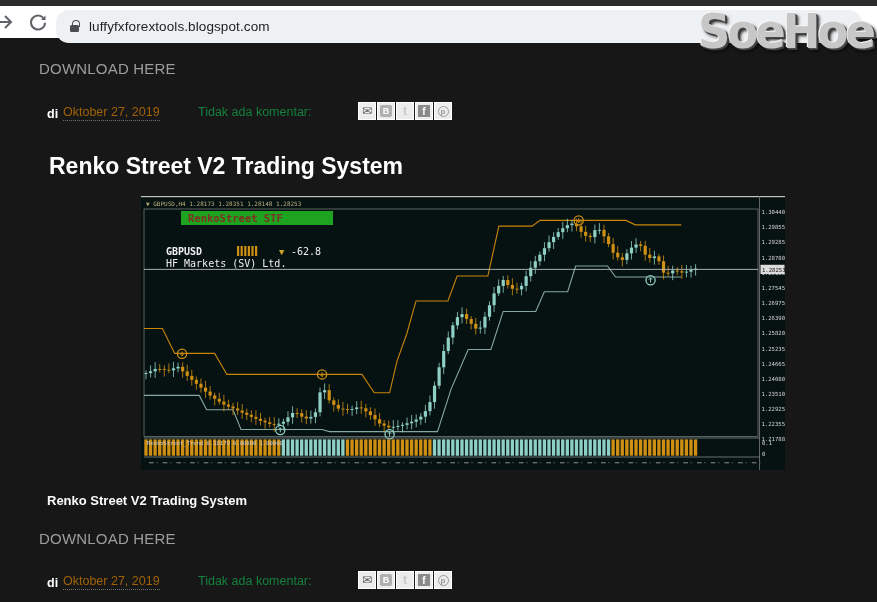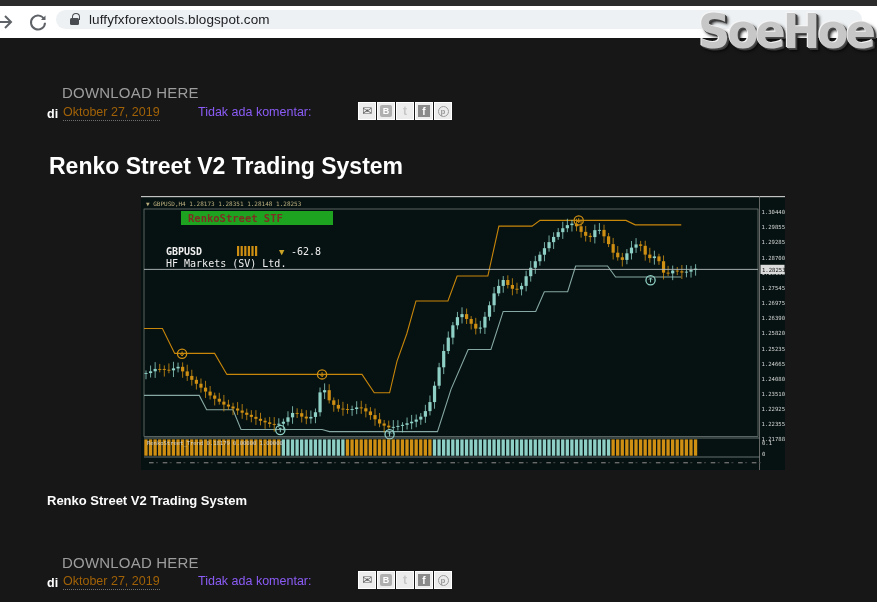"luffyfxforextools.blogspot.com" .addr-pill { height: 19px -> 33px }
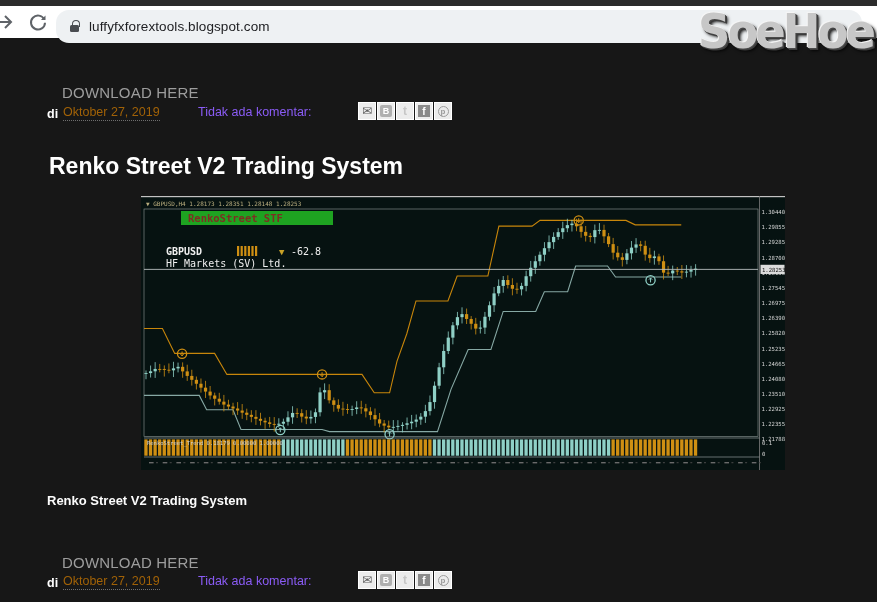"DOWNLOAD HERE" .dl-link { left: 62px -> 39px; margin-top: 24px -> none }
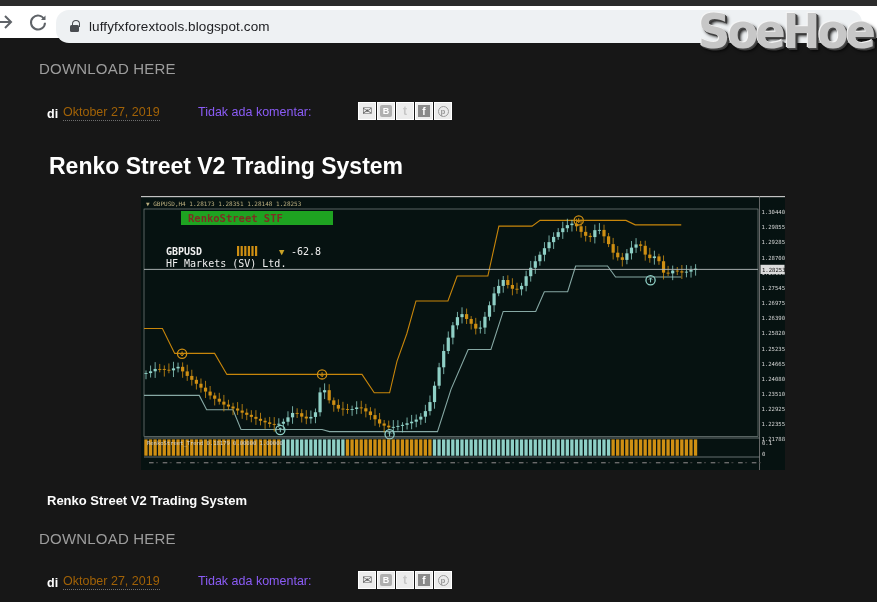"Tidak ada komentar:" .meta-comments { color: #8b5cf6 -> #15803d }
